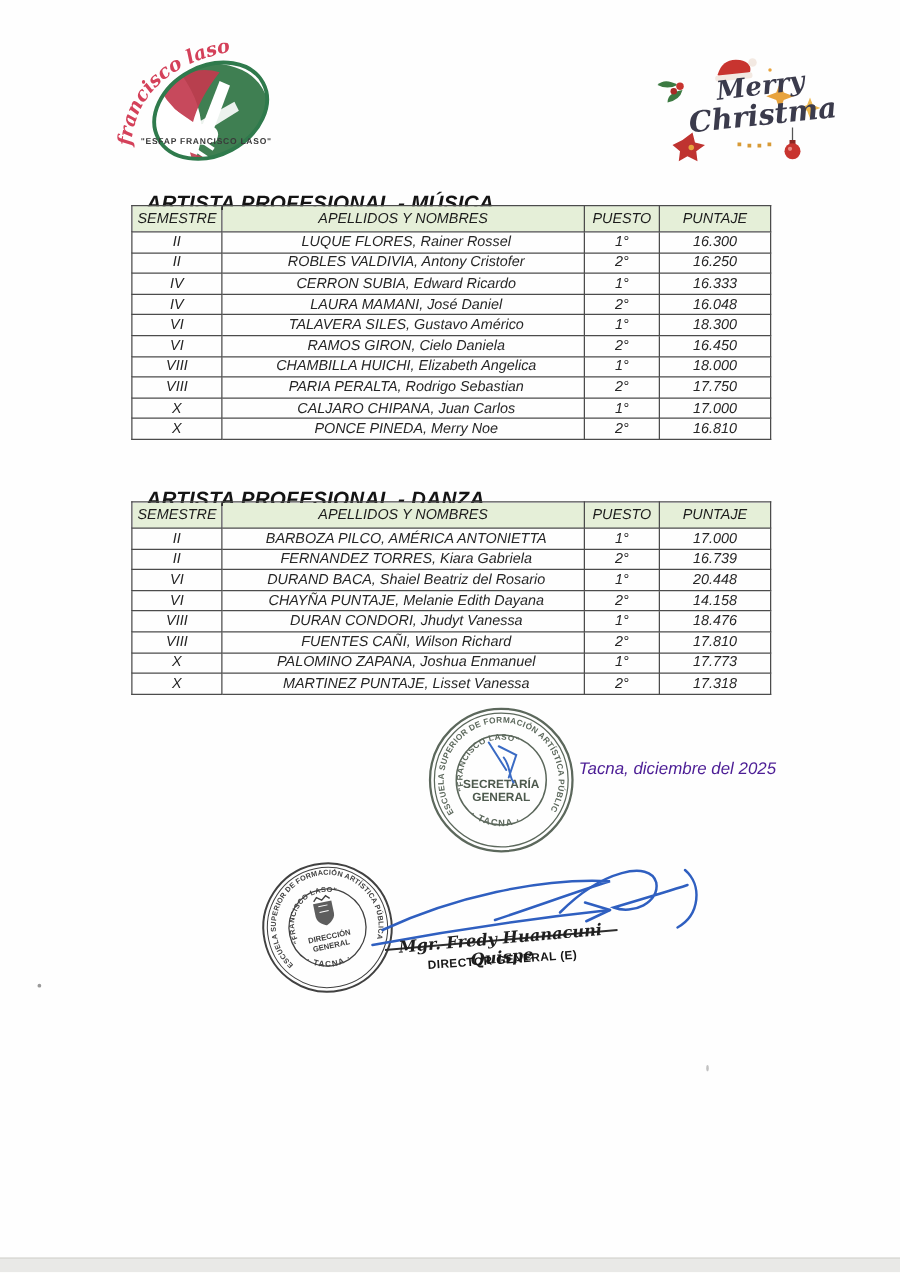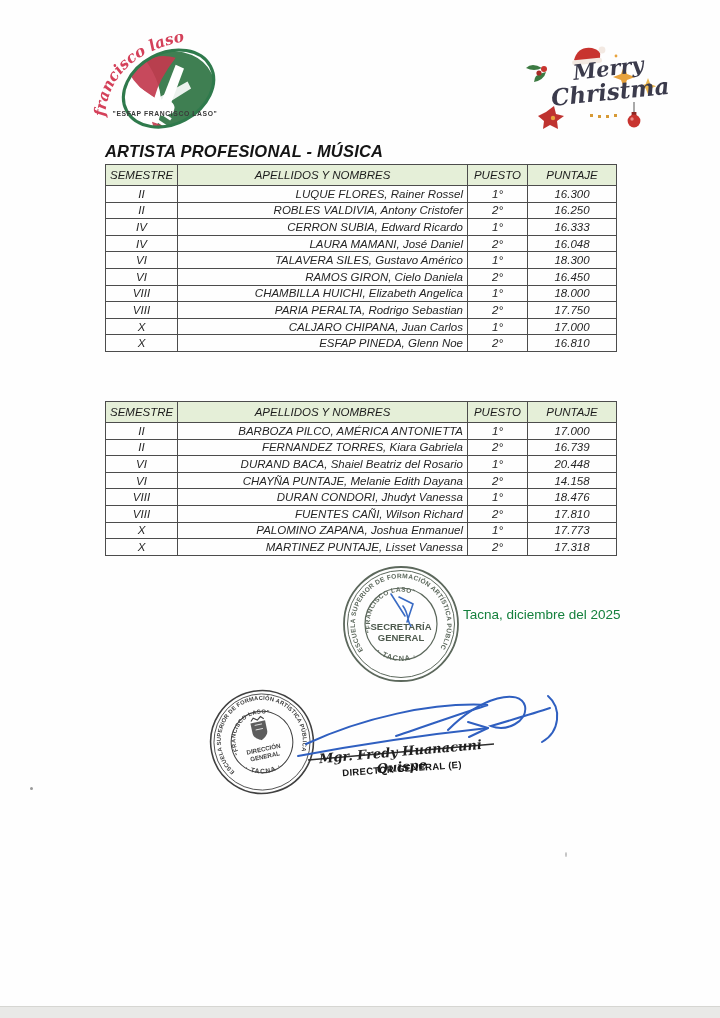"ARTISTA PROFESIONAL - MÚSICA" .sec-title { margin: 0 -> 12px }
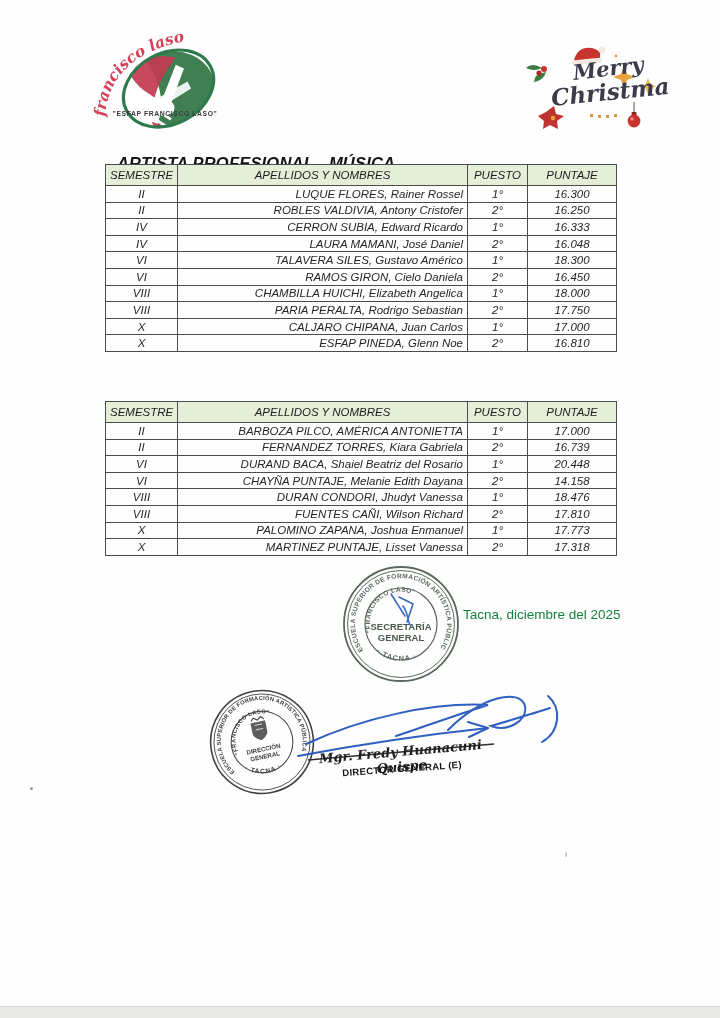"LUQUE FLORES, Rainer Rossel" table.results td:nth-child(2) { text-align: right -> center }
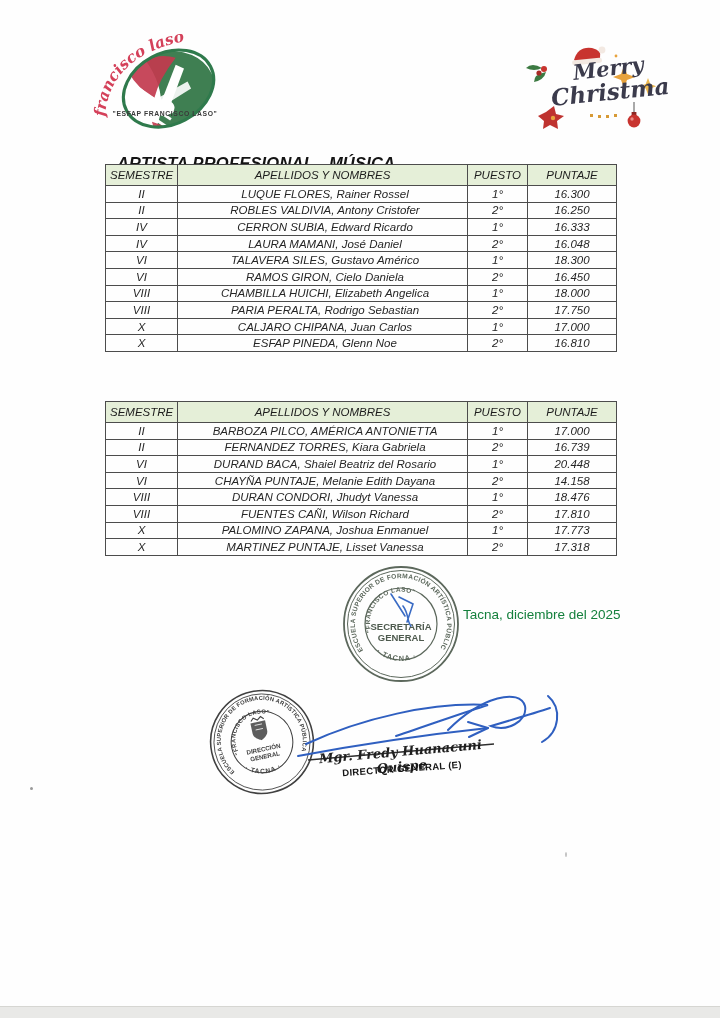"ESFAP PINEDA, Glenn Noe" td { text: ESFAP PINEDA, Glenn -> PONCE PINEDA, Merry }
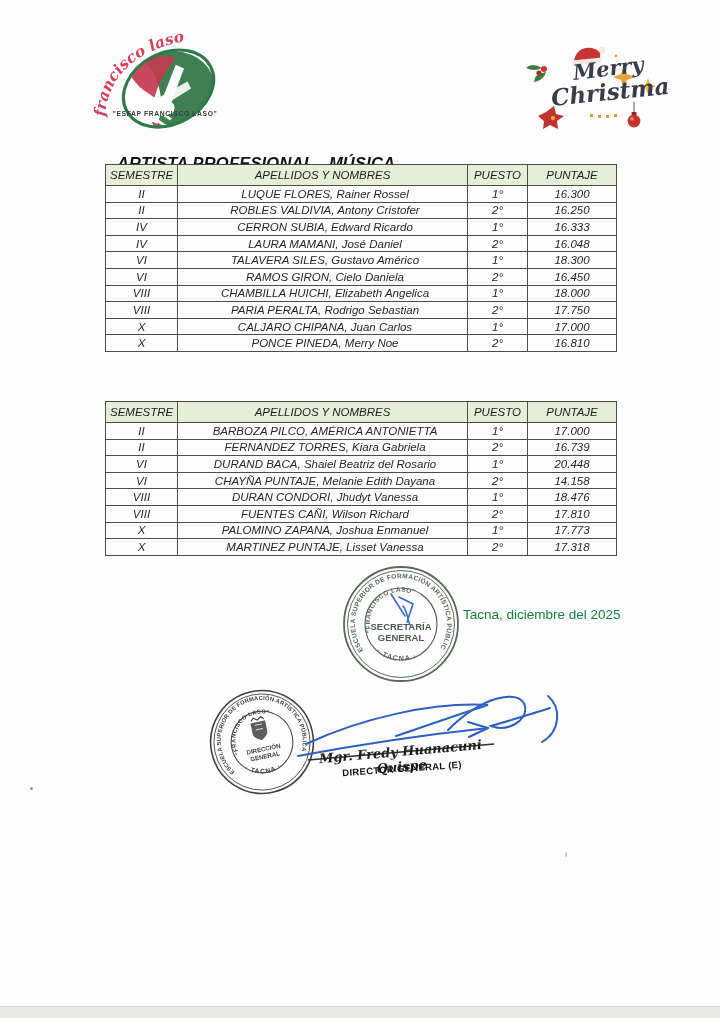"ARTISTA PROFESIONAL - DANZA" h2.sec-title { html: none -> <h2>ARTISTA PROFESIONAL - DANZA</h2> }
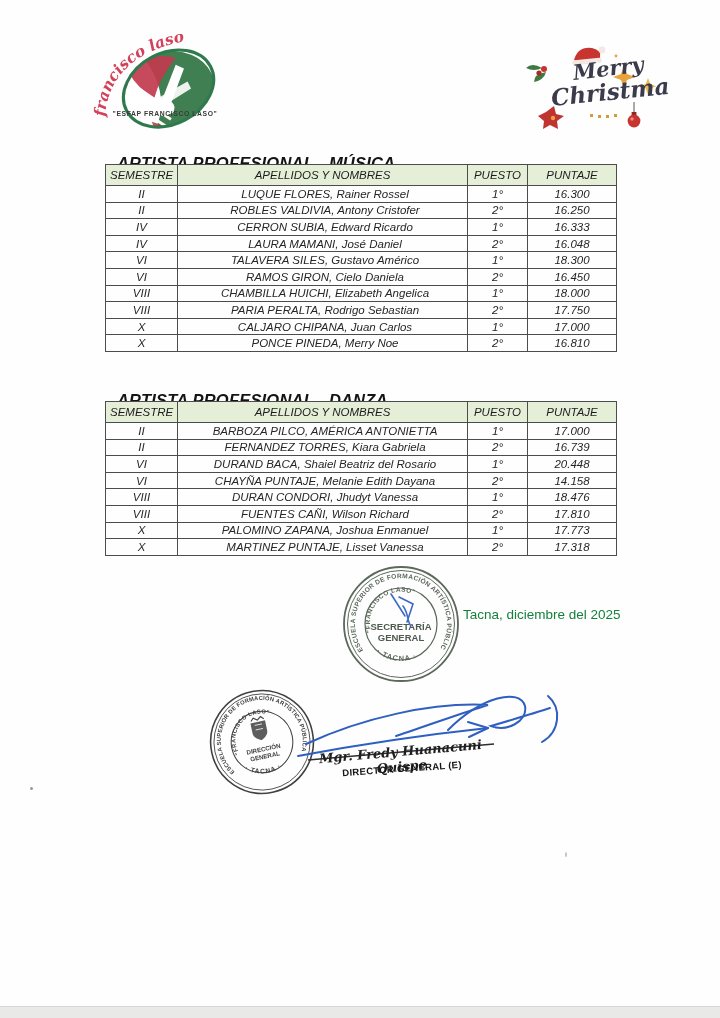"Tacna, diciembre del 2025" #date-line { color: #15803d -> #4c1d95; font-style: none -> italic }
